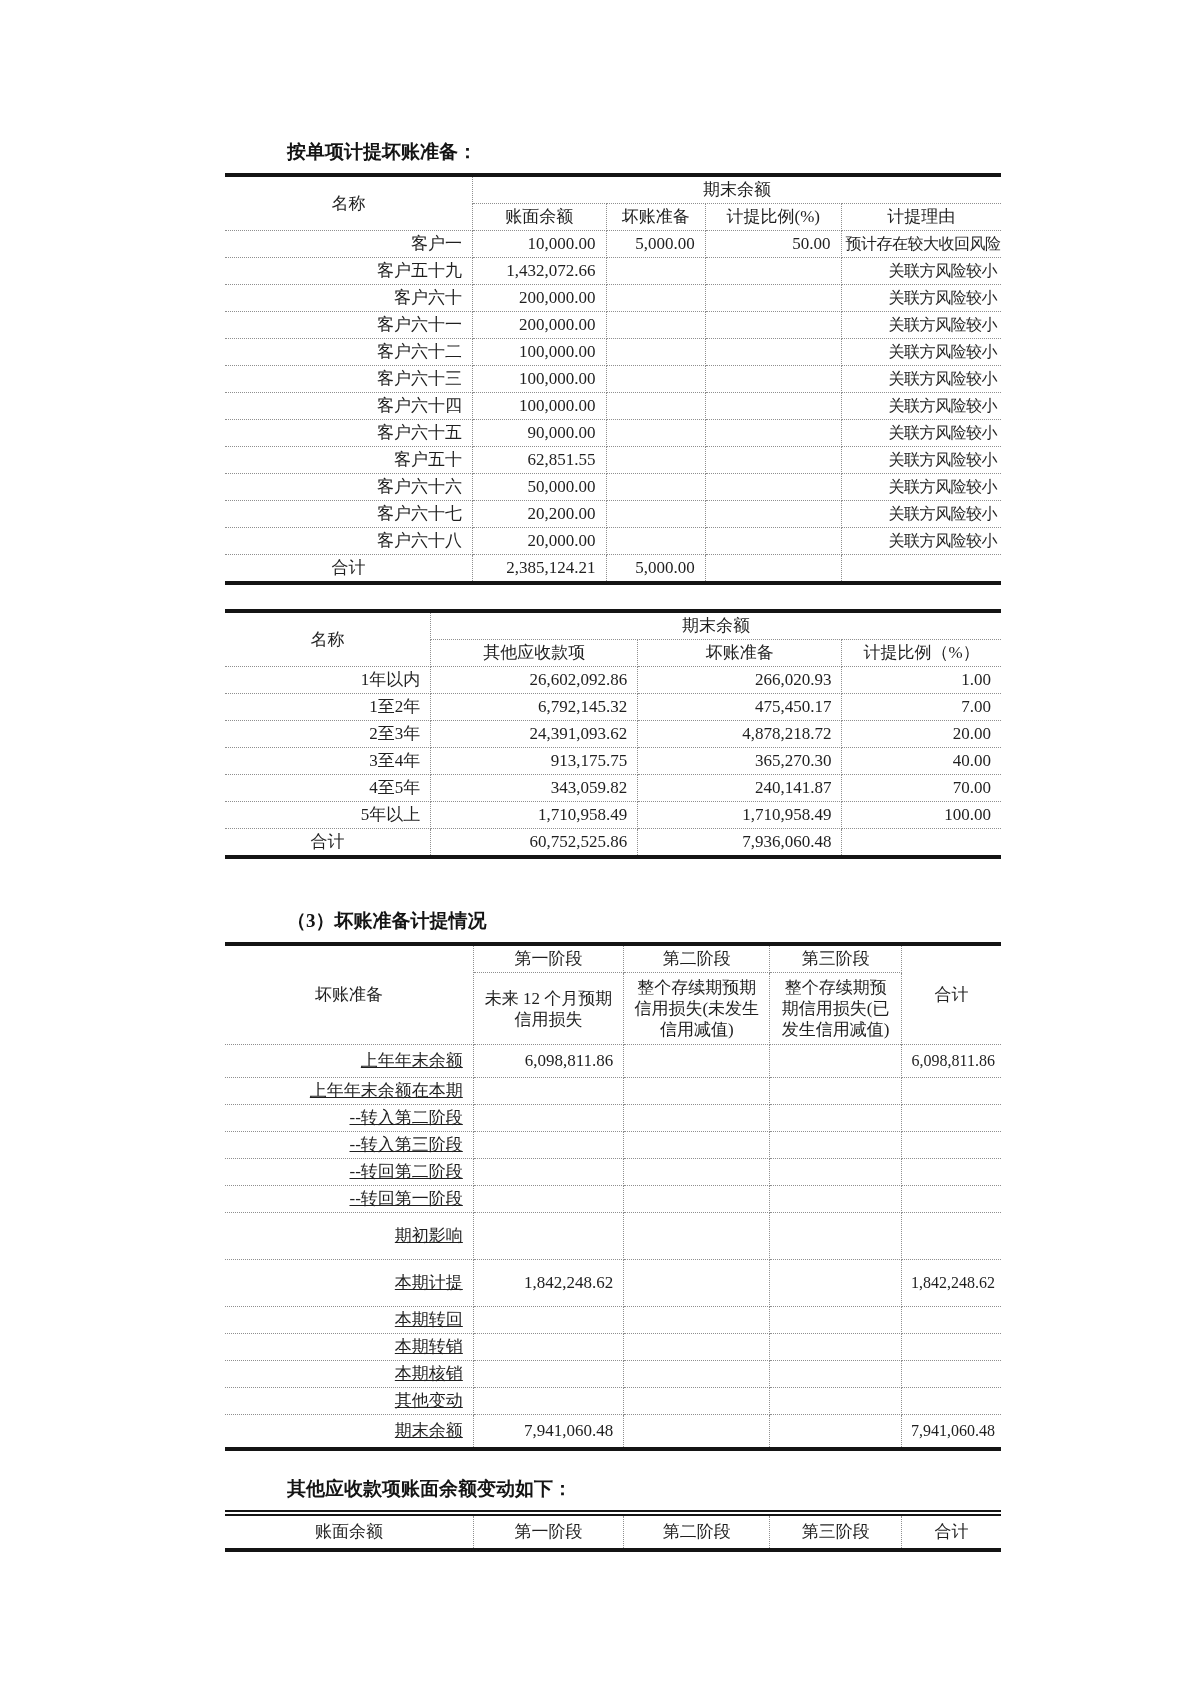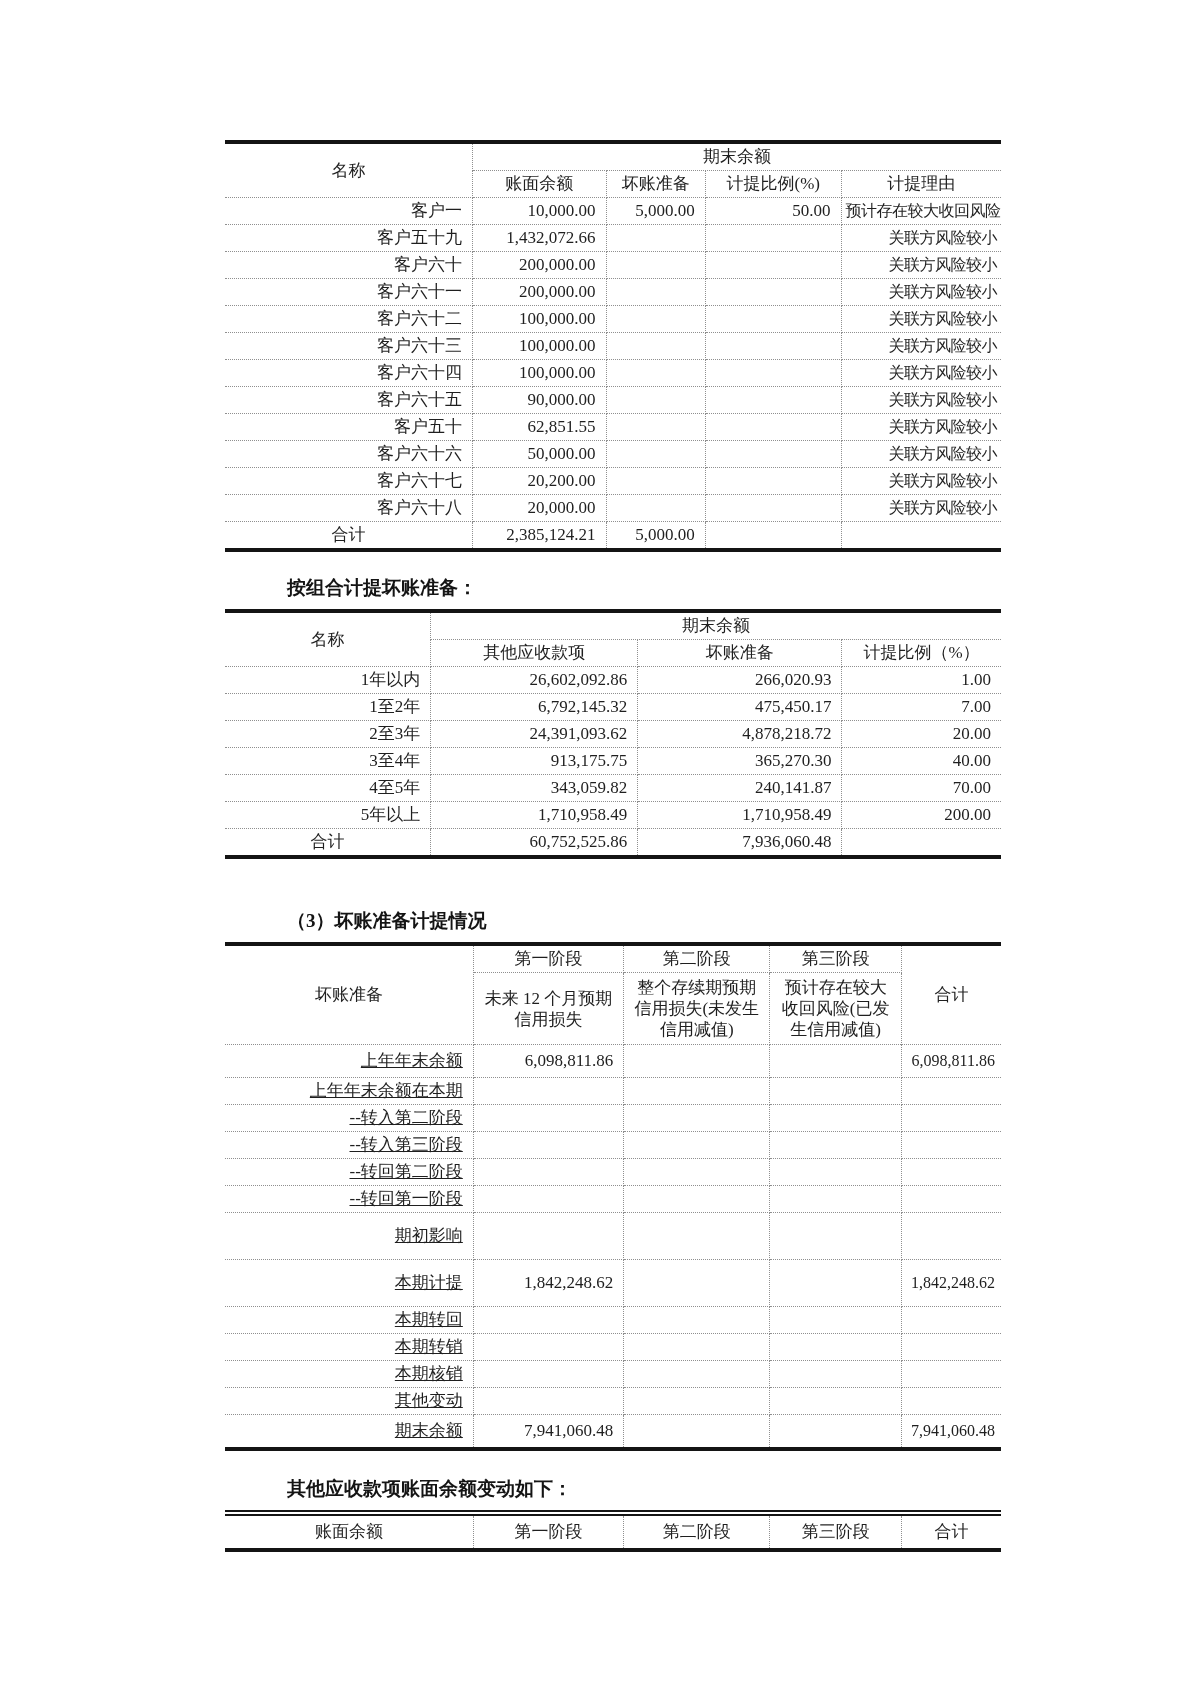"按单项计提坏账准备：" h2.ttl { html: none -> <h2>按单项计提坏账准备：</h2> }
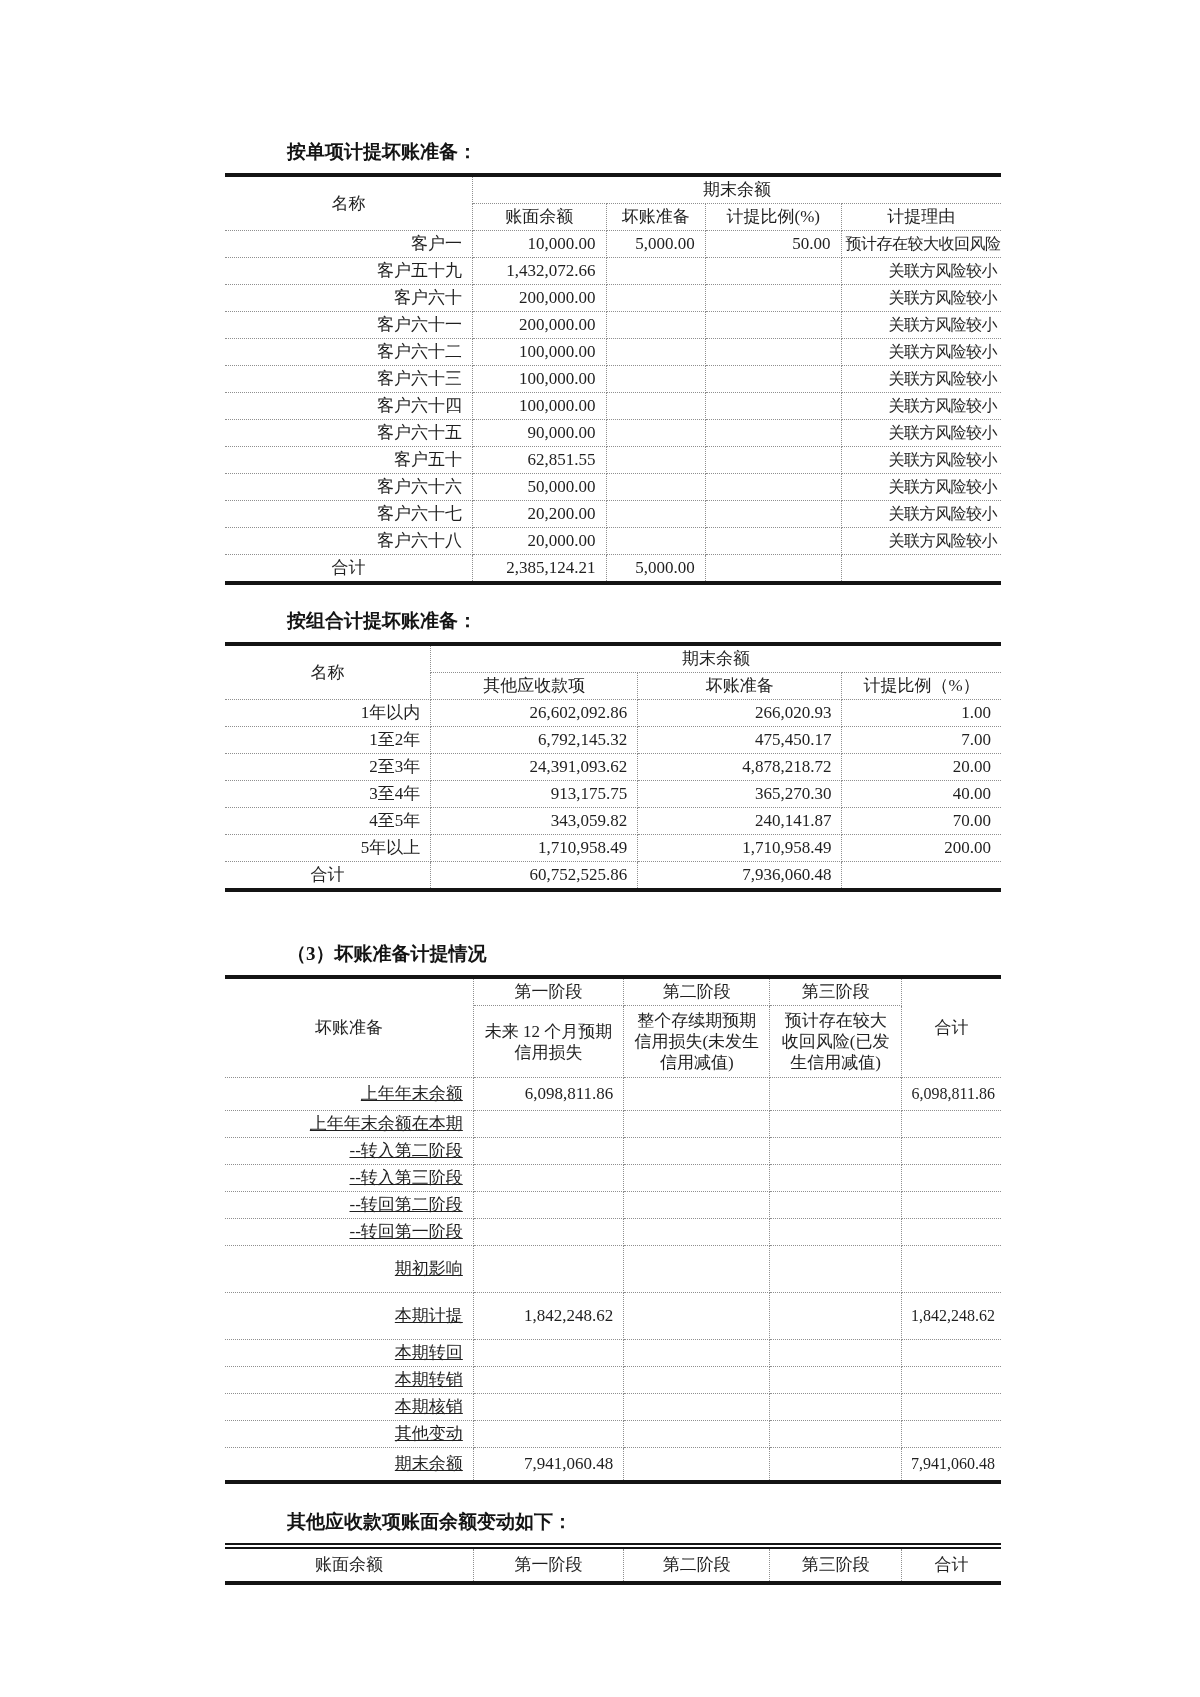"按组合计提坏账准备：" h2.ttl { html: <h2>按组合计提坏账准备：</h2> -> none }
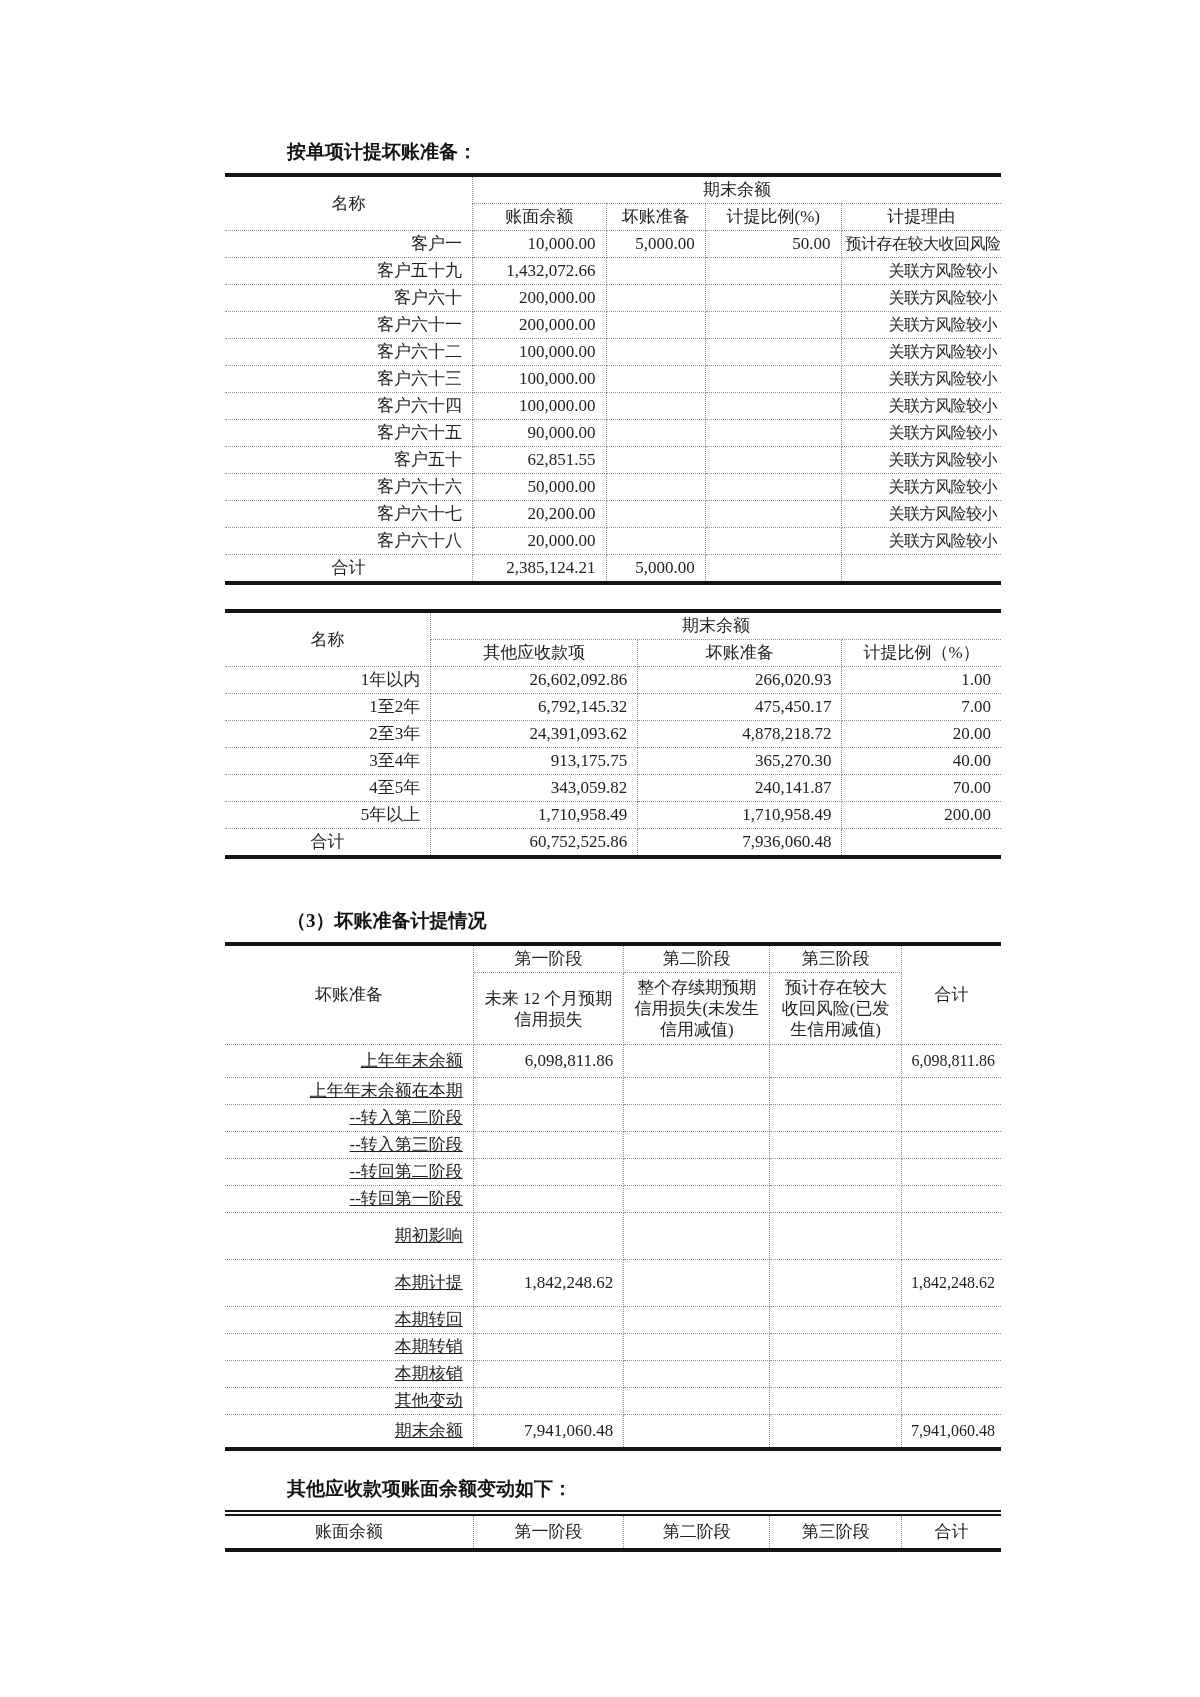"200.00" td.r { text: 200.00 -> 100.00 }
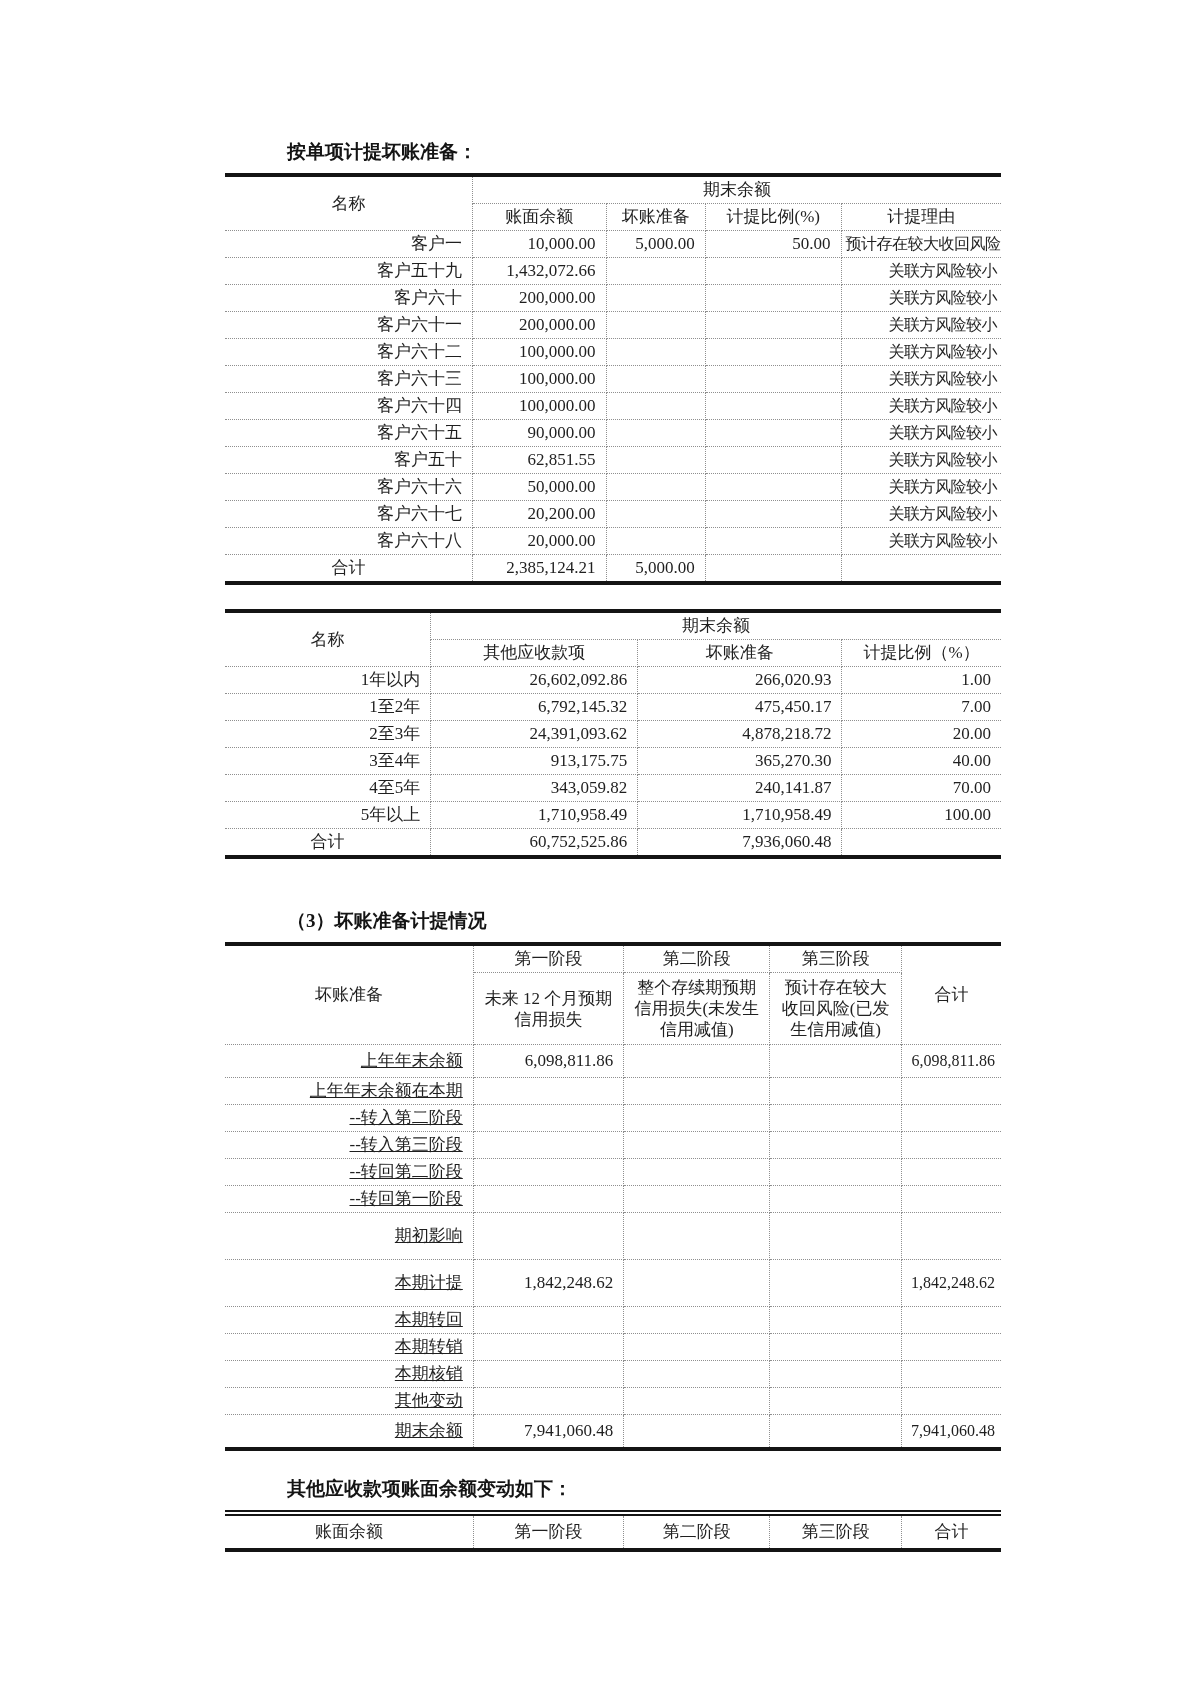"预计存在较大收回风险(已发生信用减值)" th.c { text: 预计存在较大收回风险 -> 整个存续期预期信用损失 }
